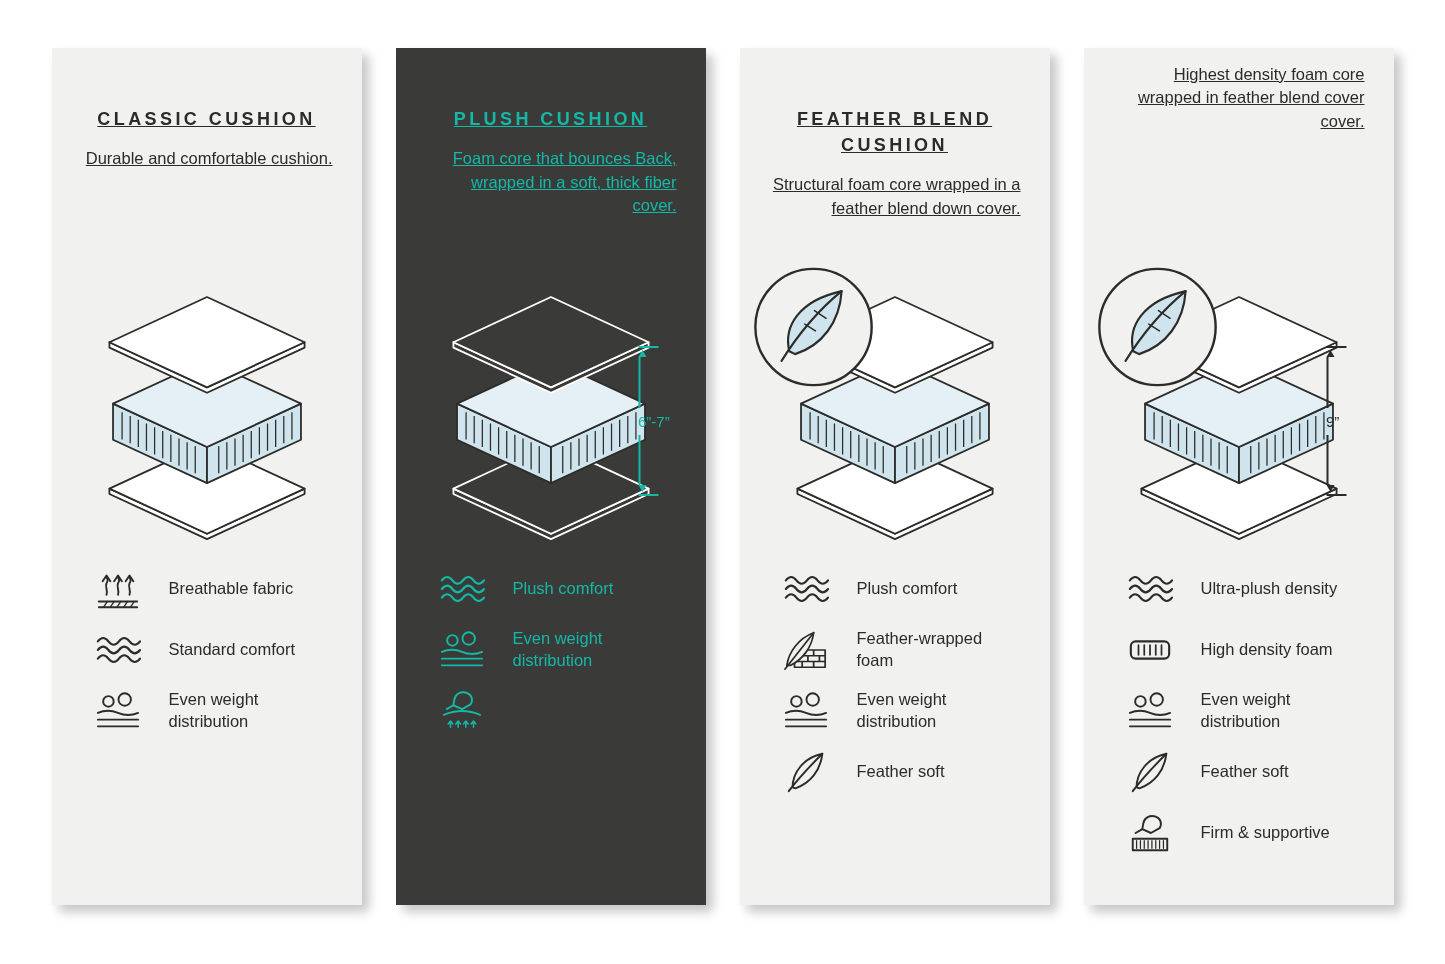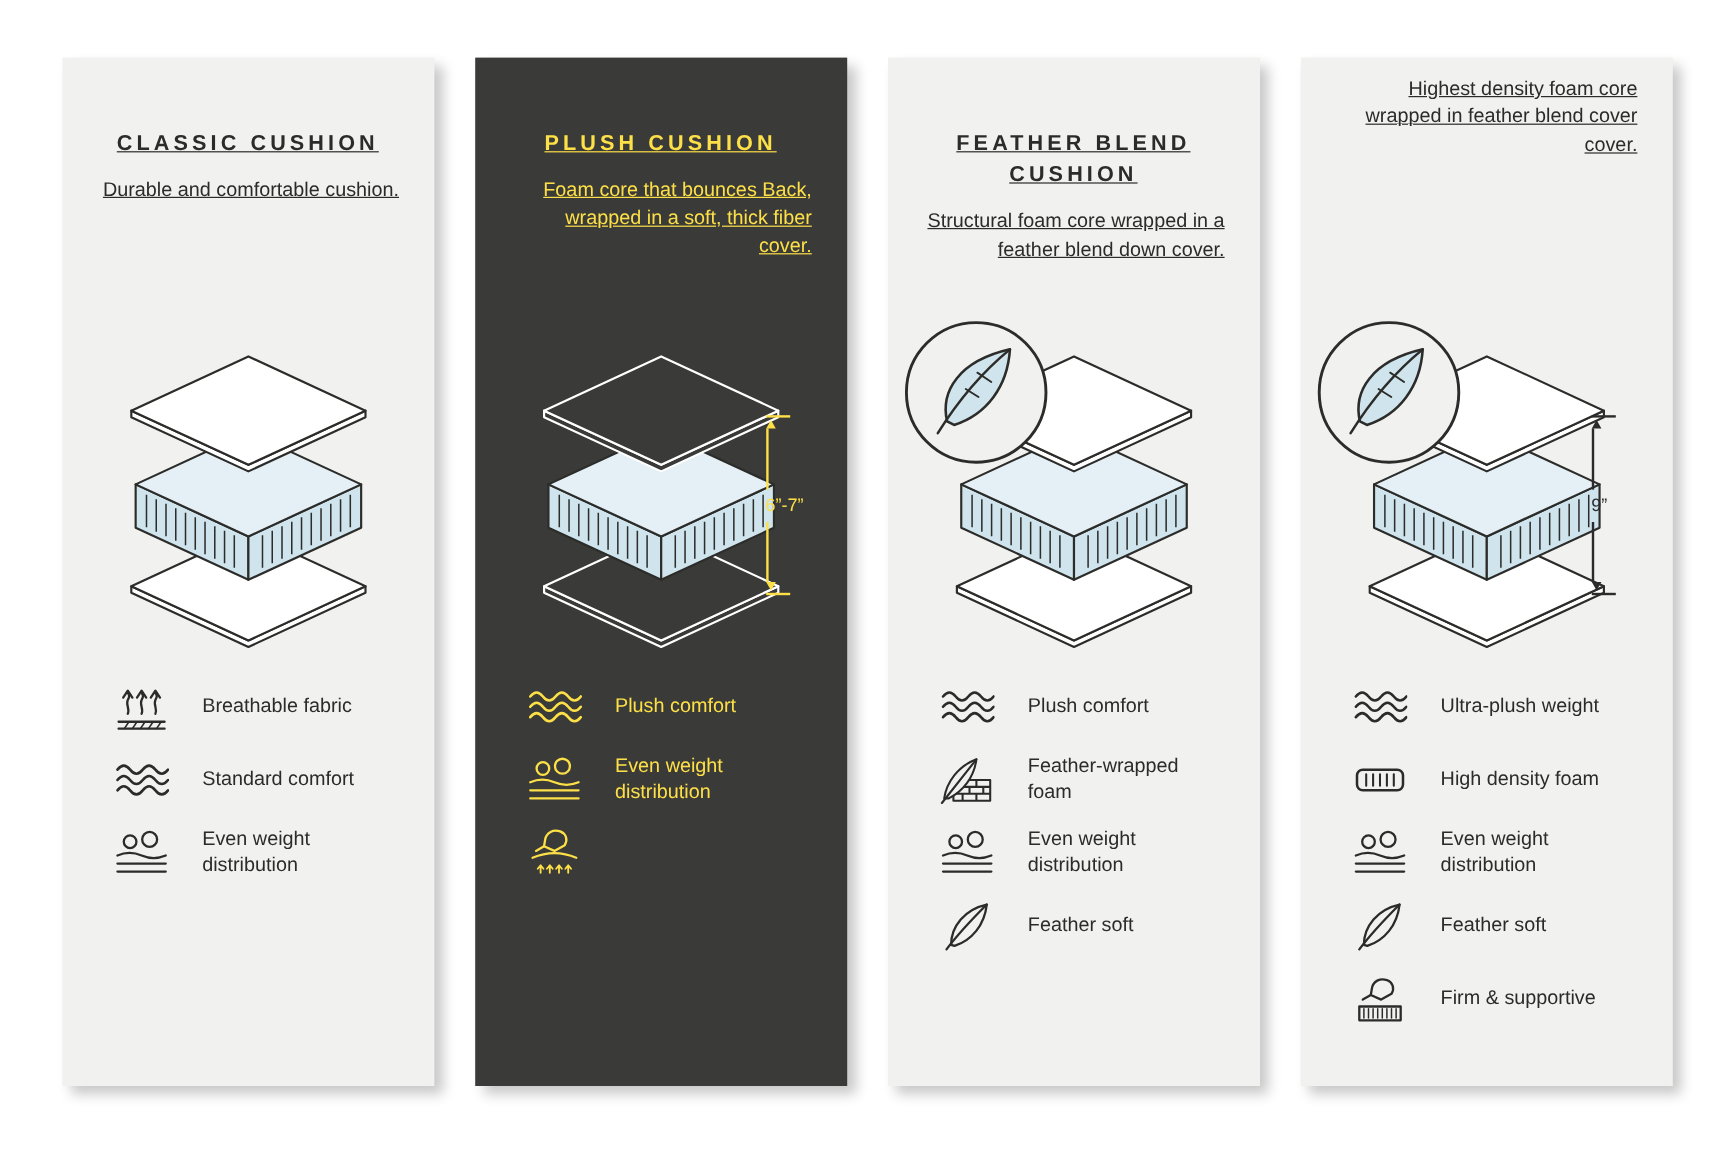"PLUSH CUSHION" .panel--dark { color: #fde047 -> #14b8a6 }
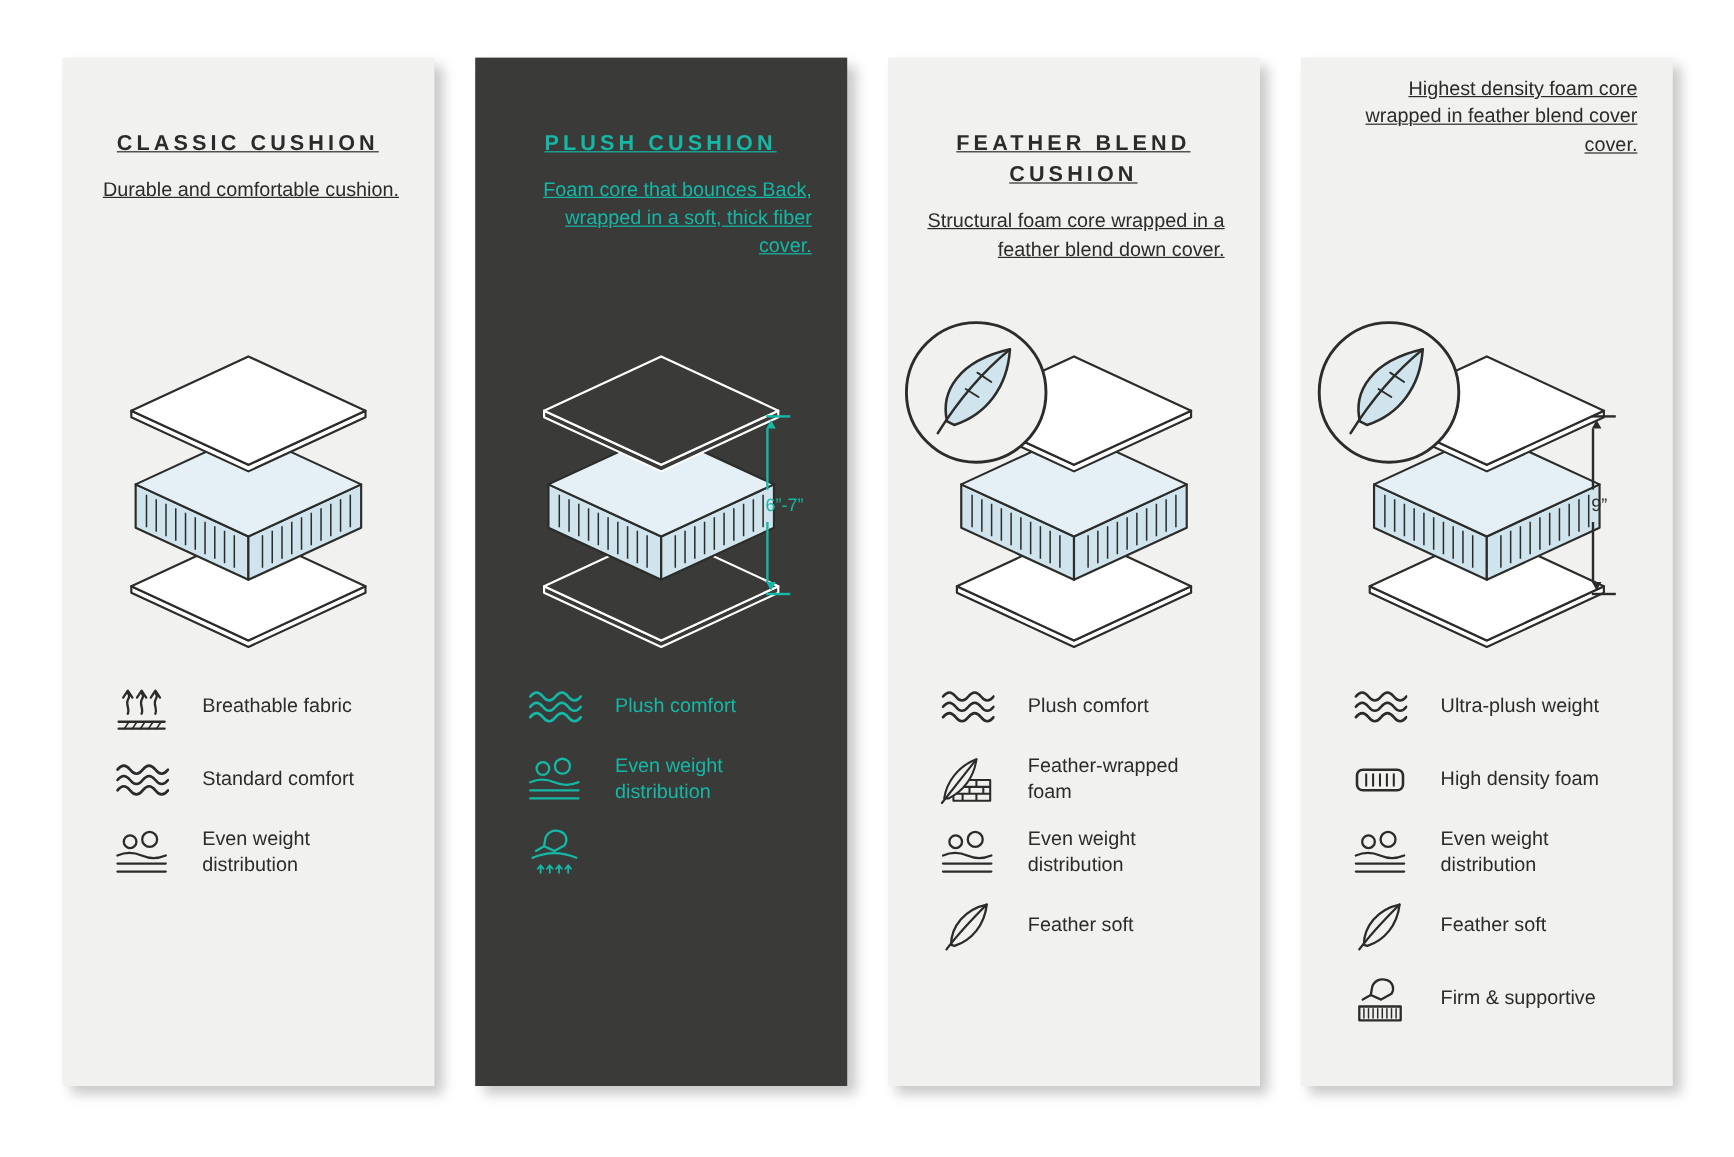"Ultra-plush weight" span.flabel { text: weight -> density }
